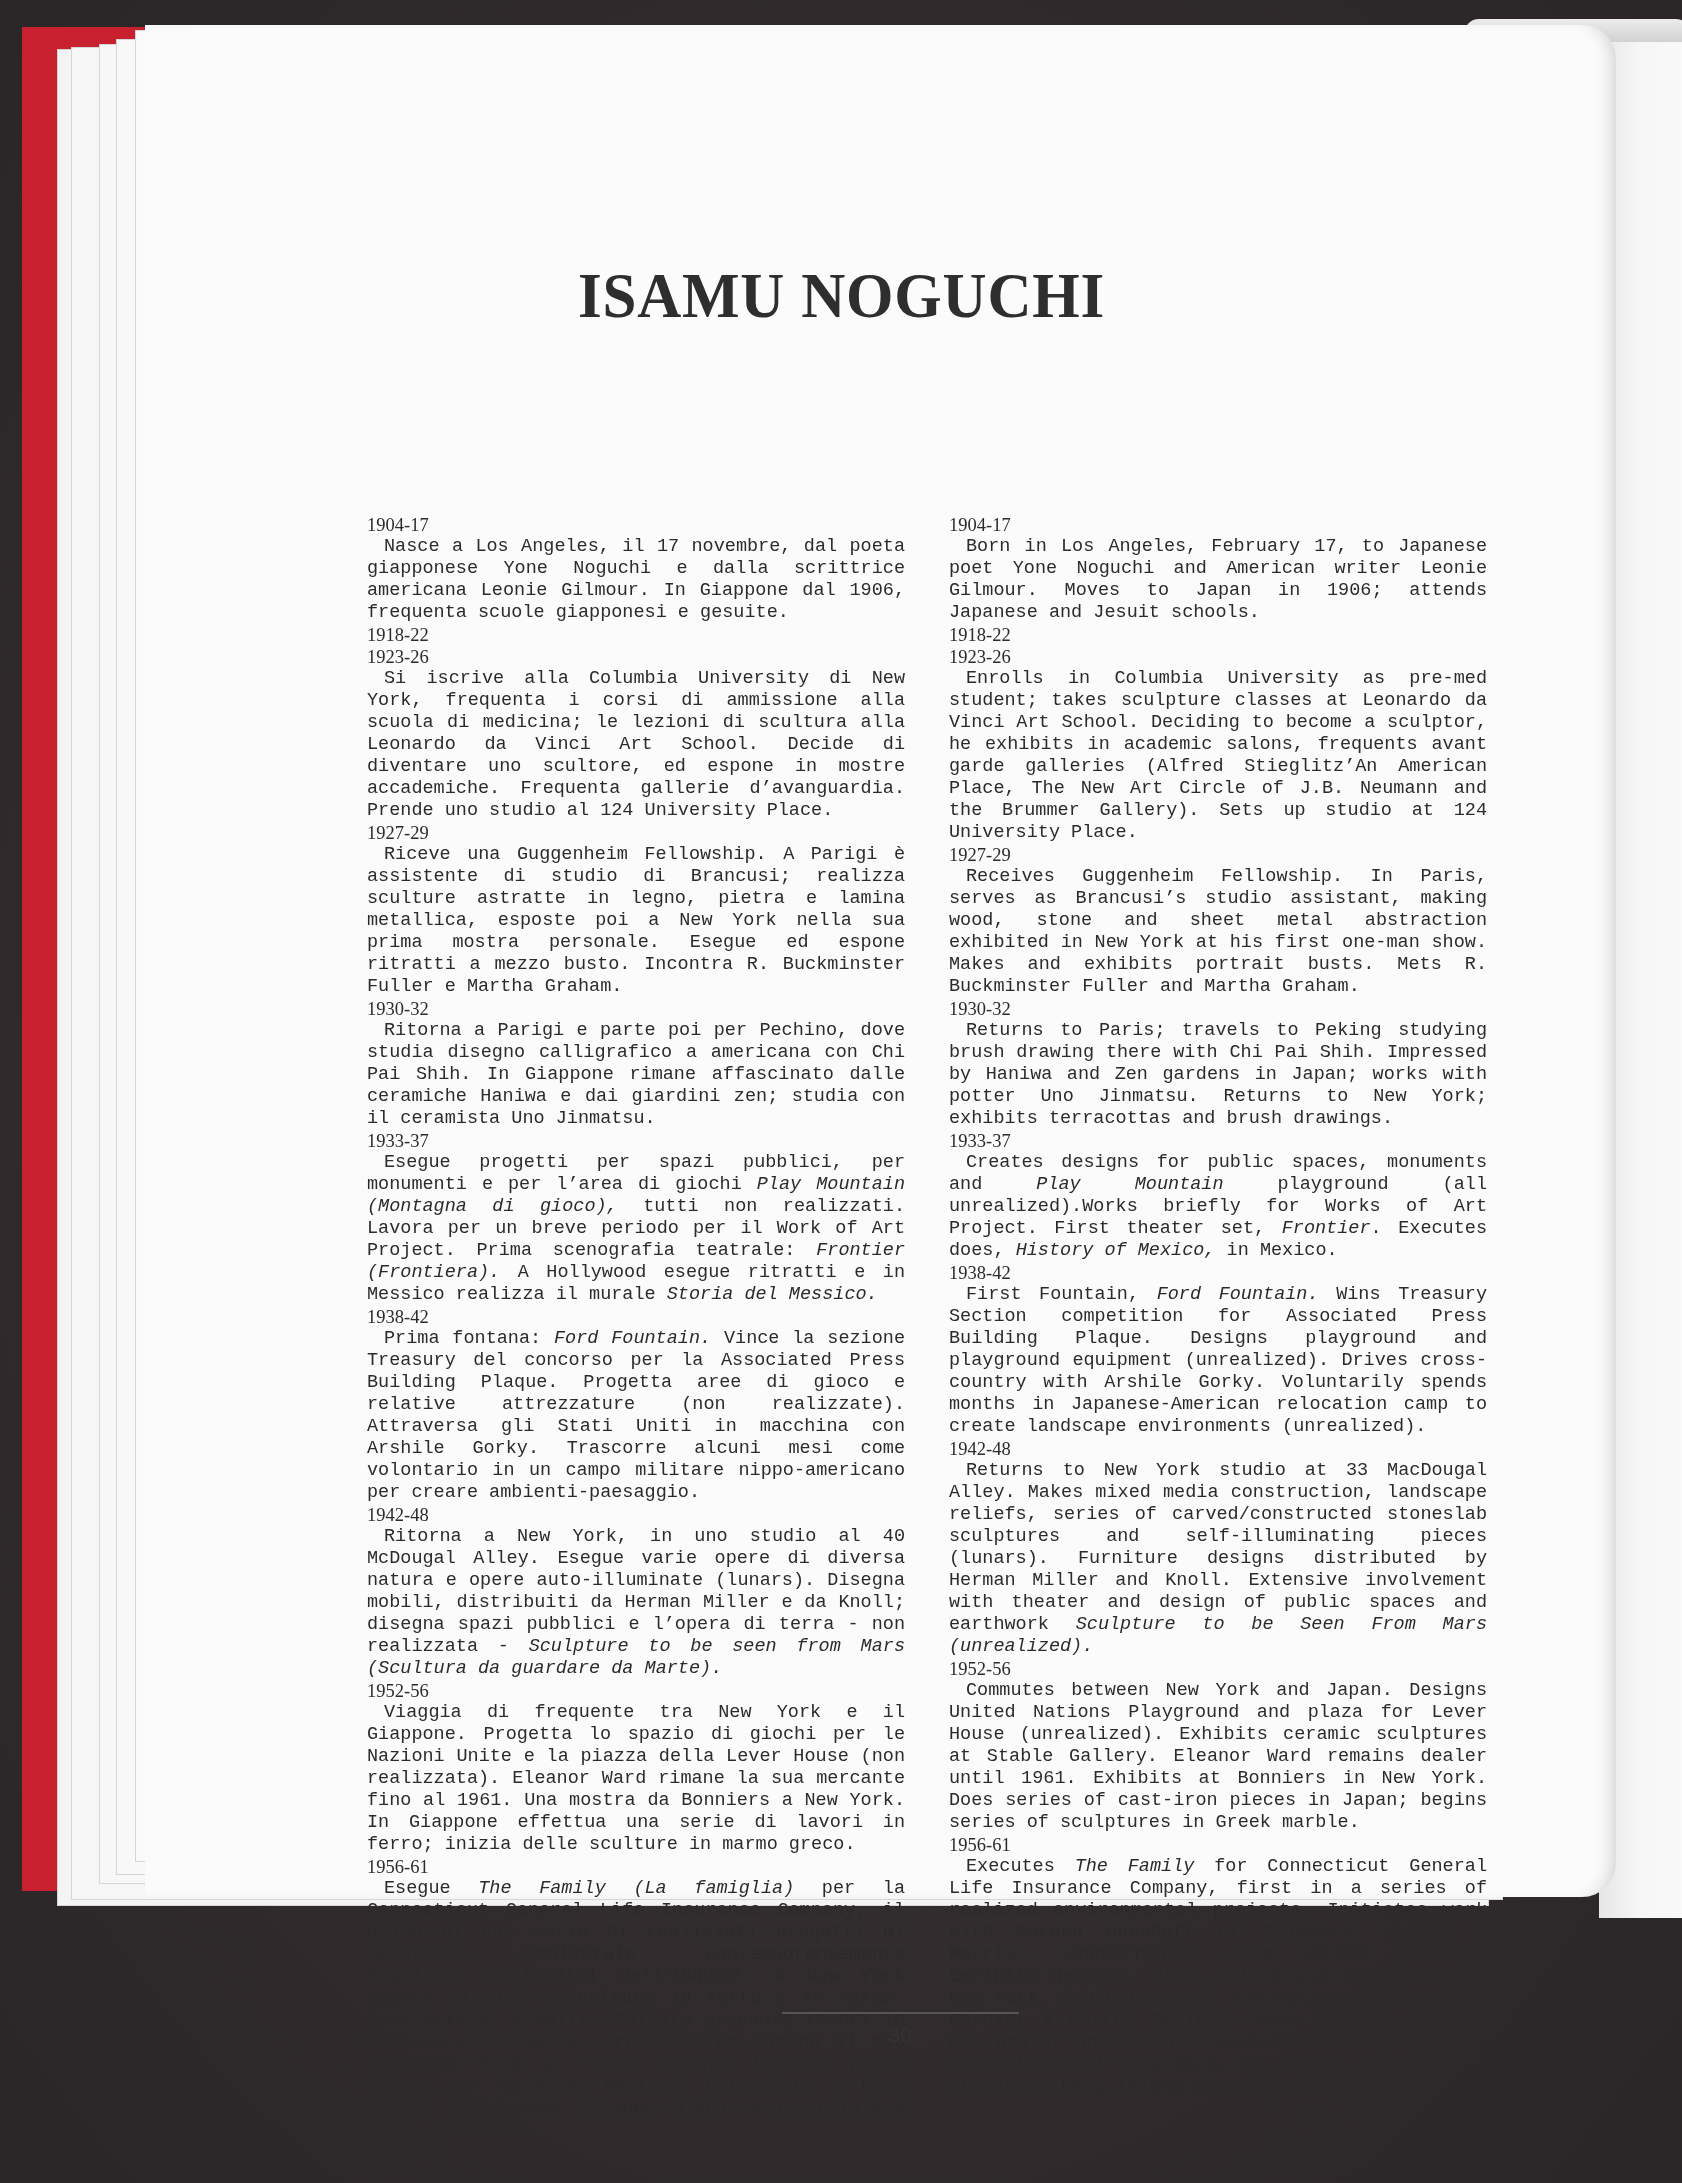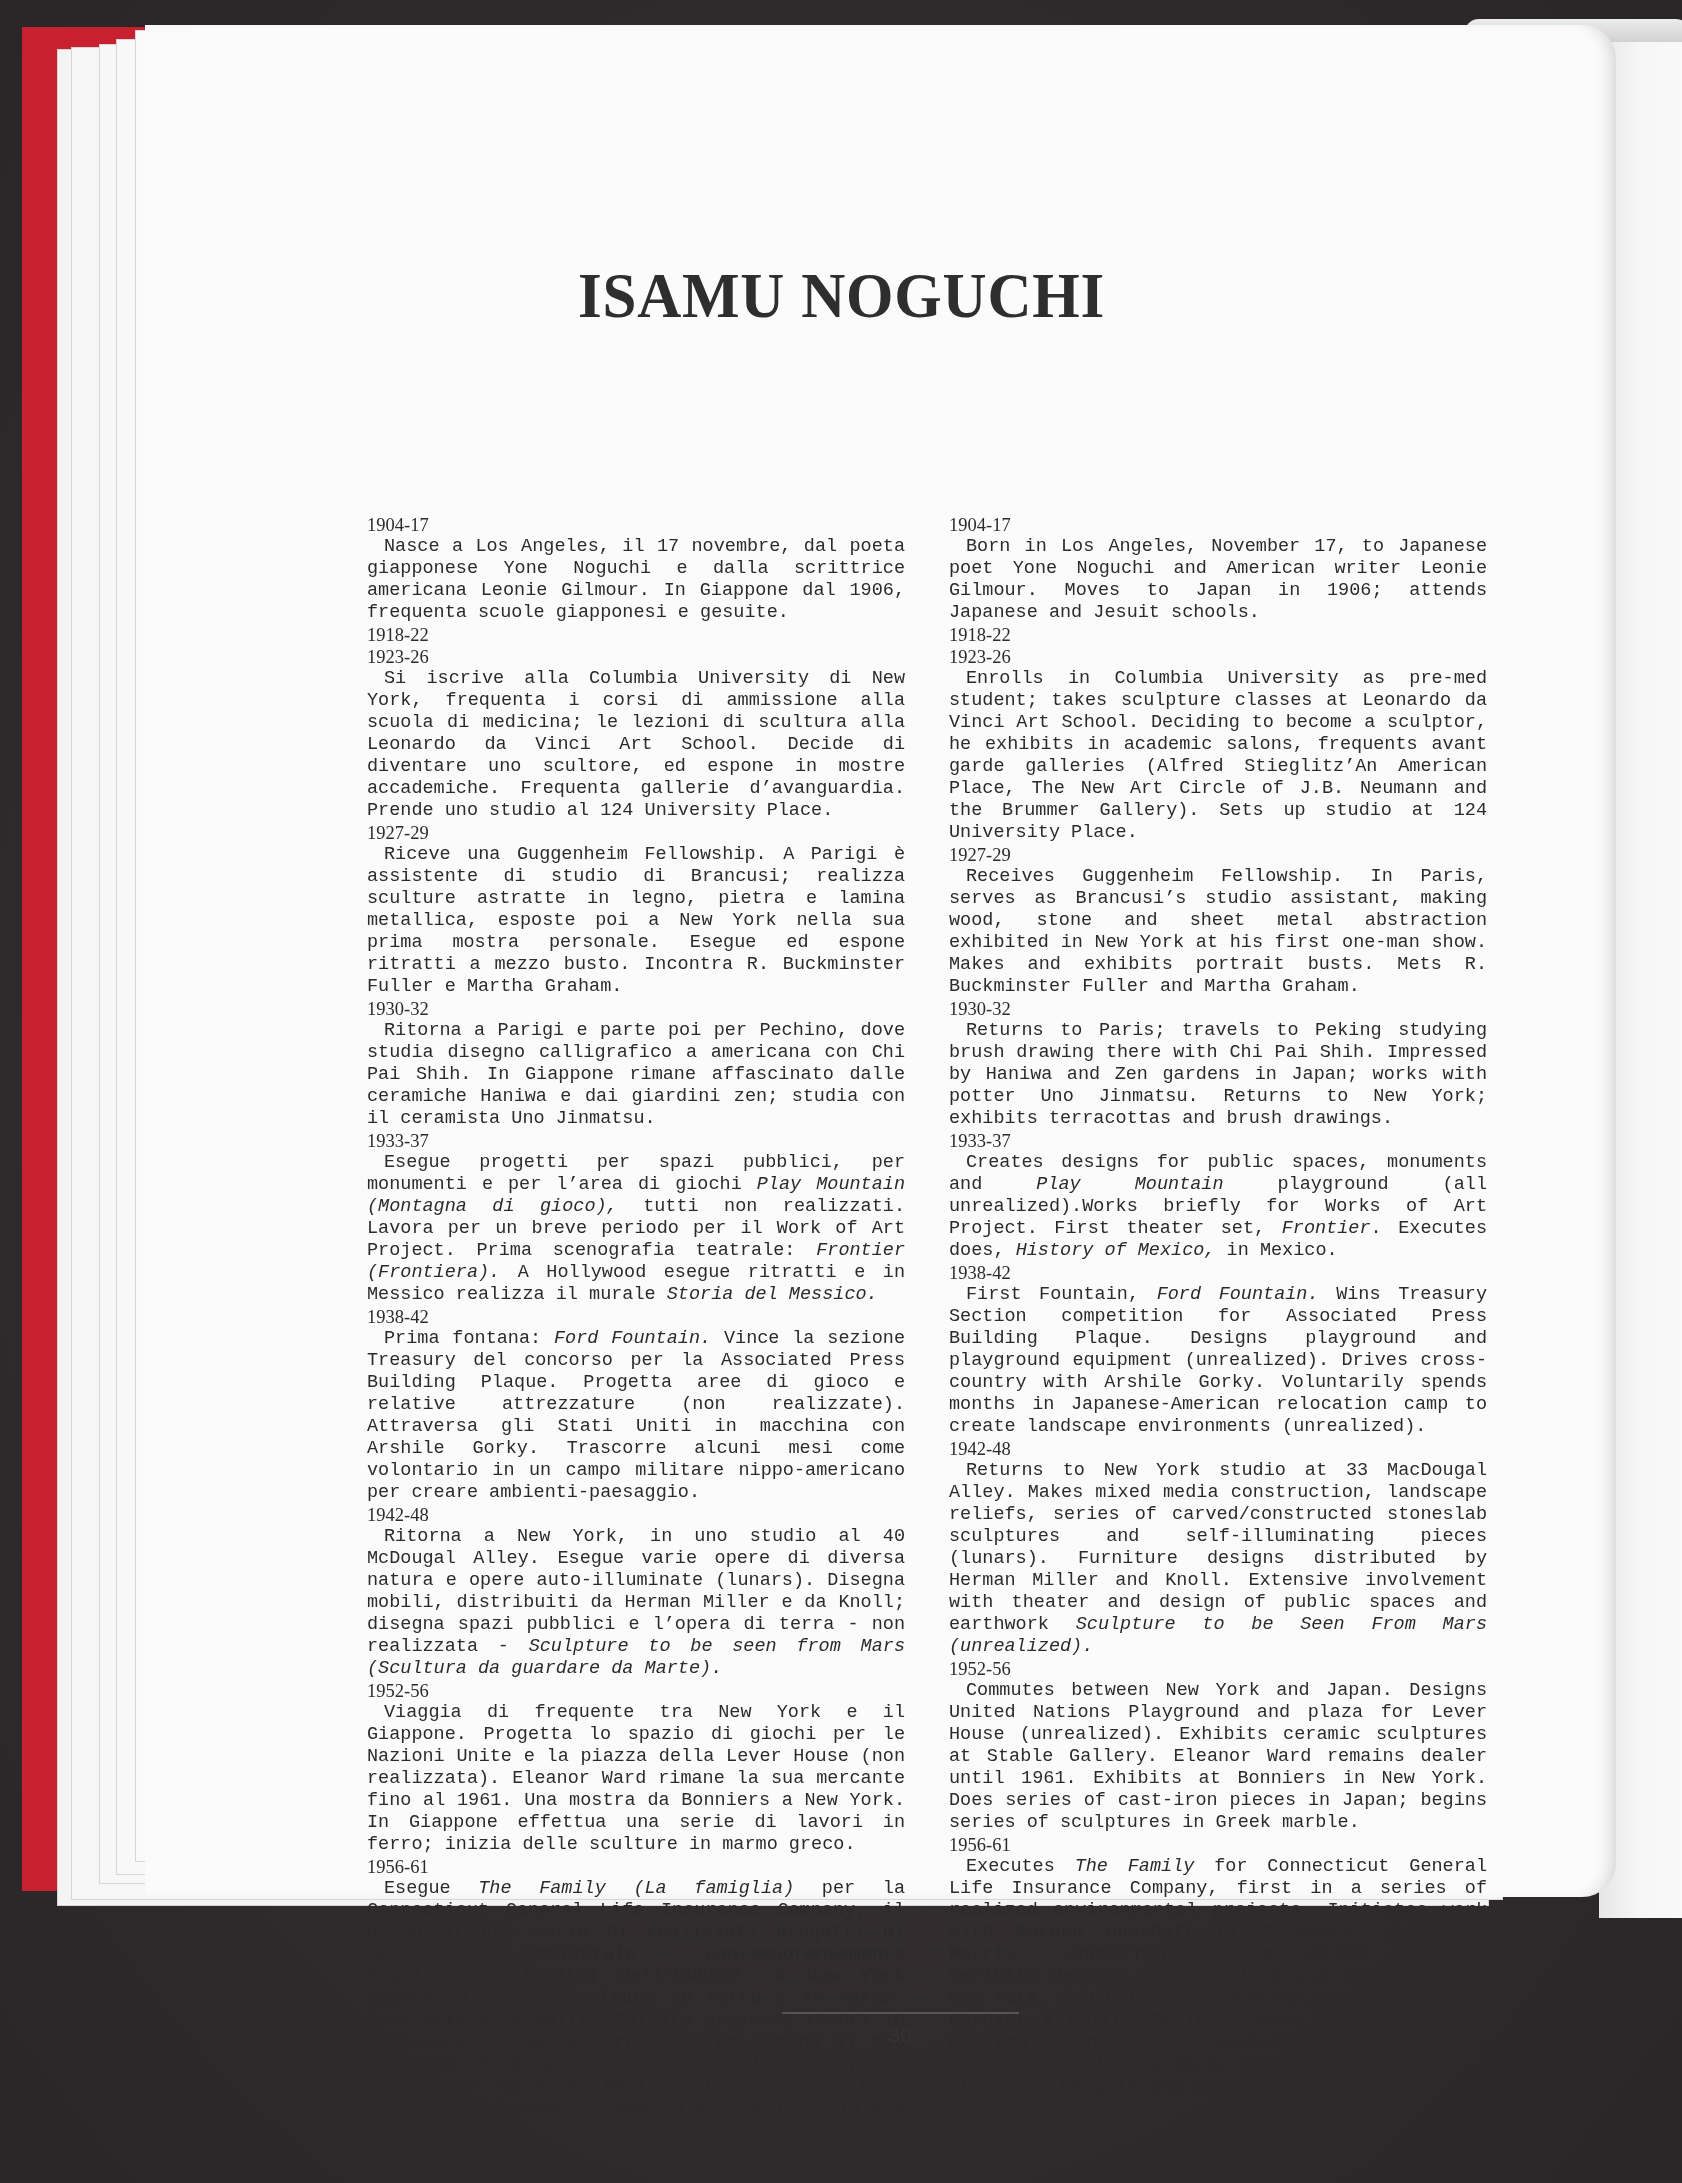"Born in Los Angeles, November" span { text: November -> February }
